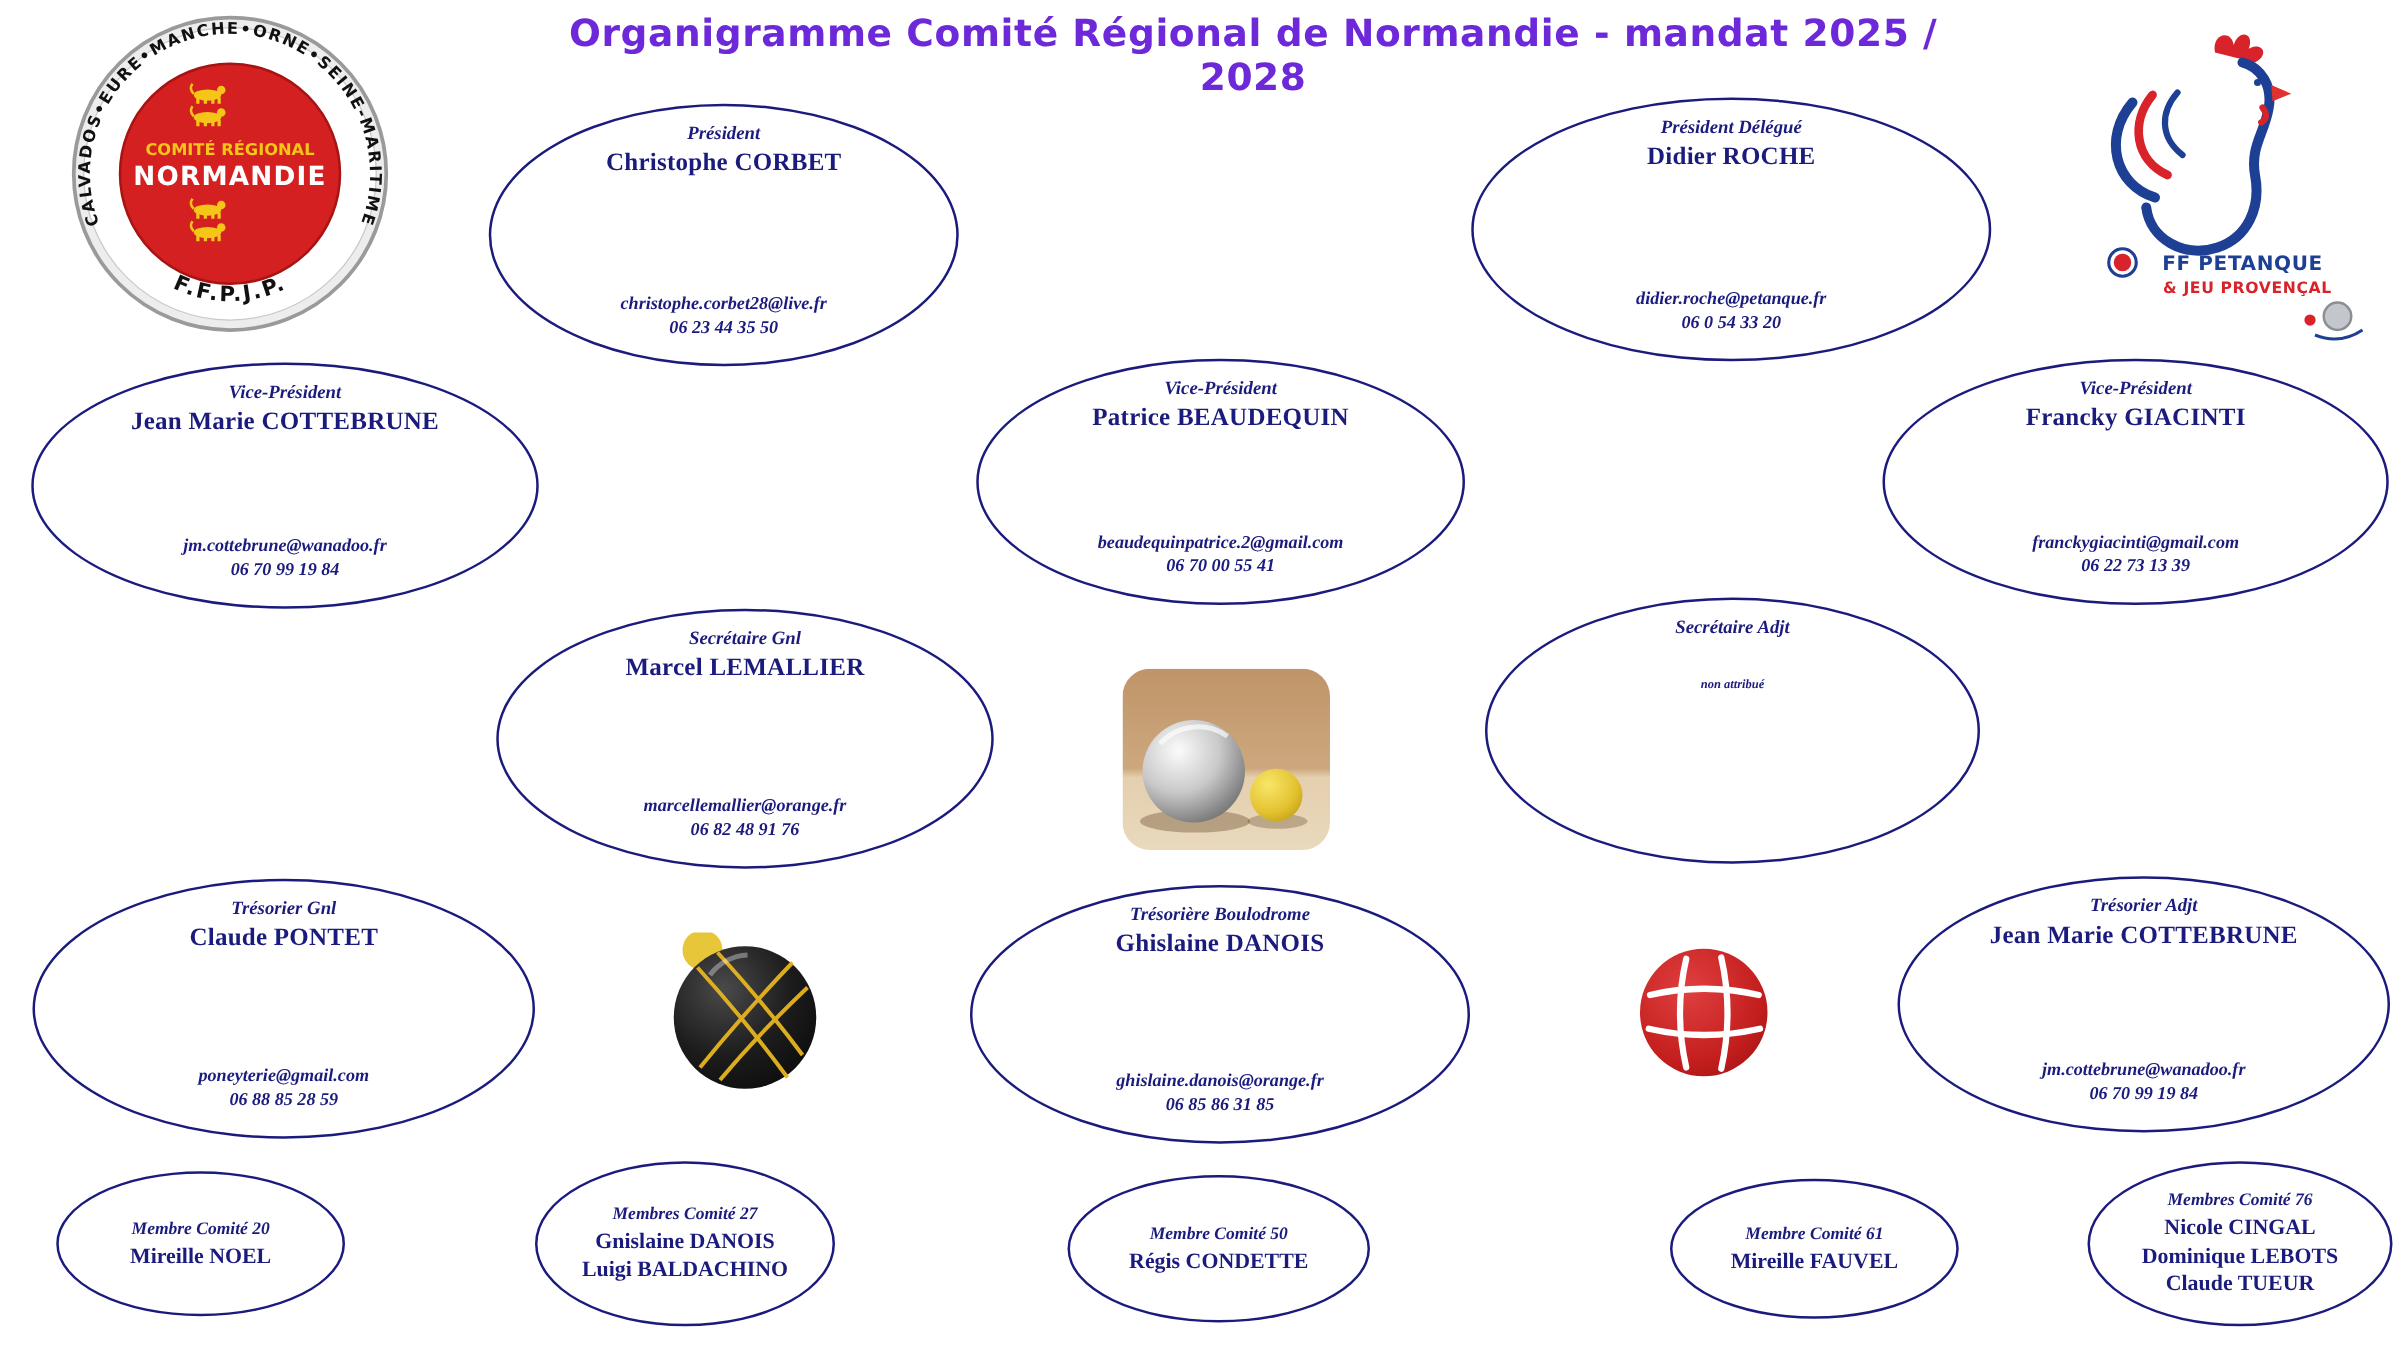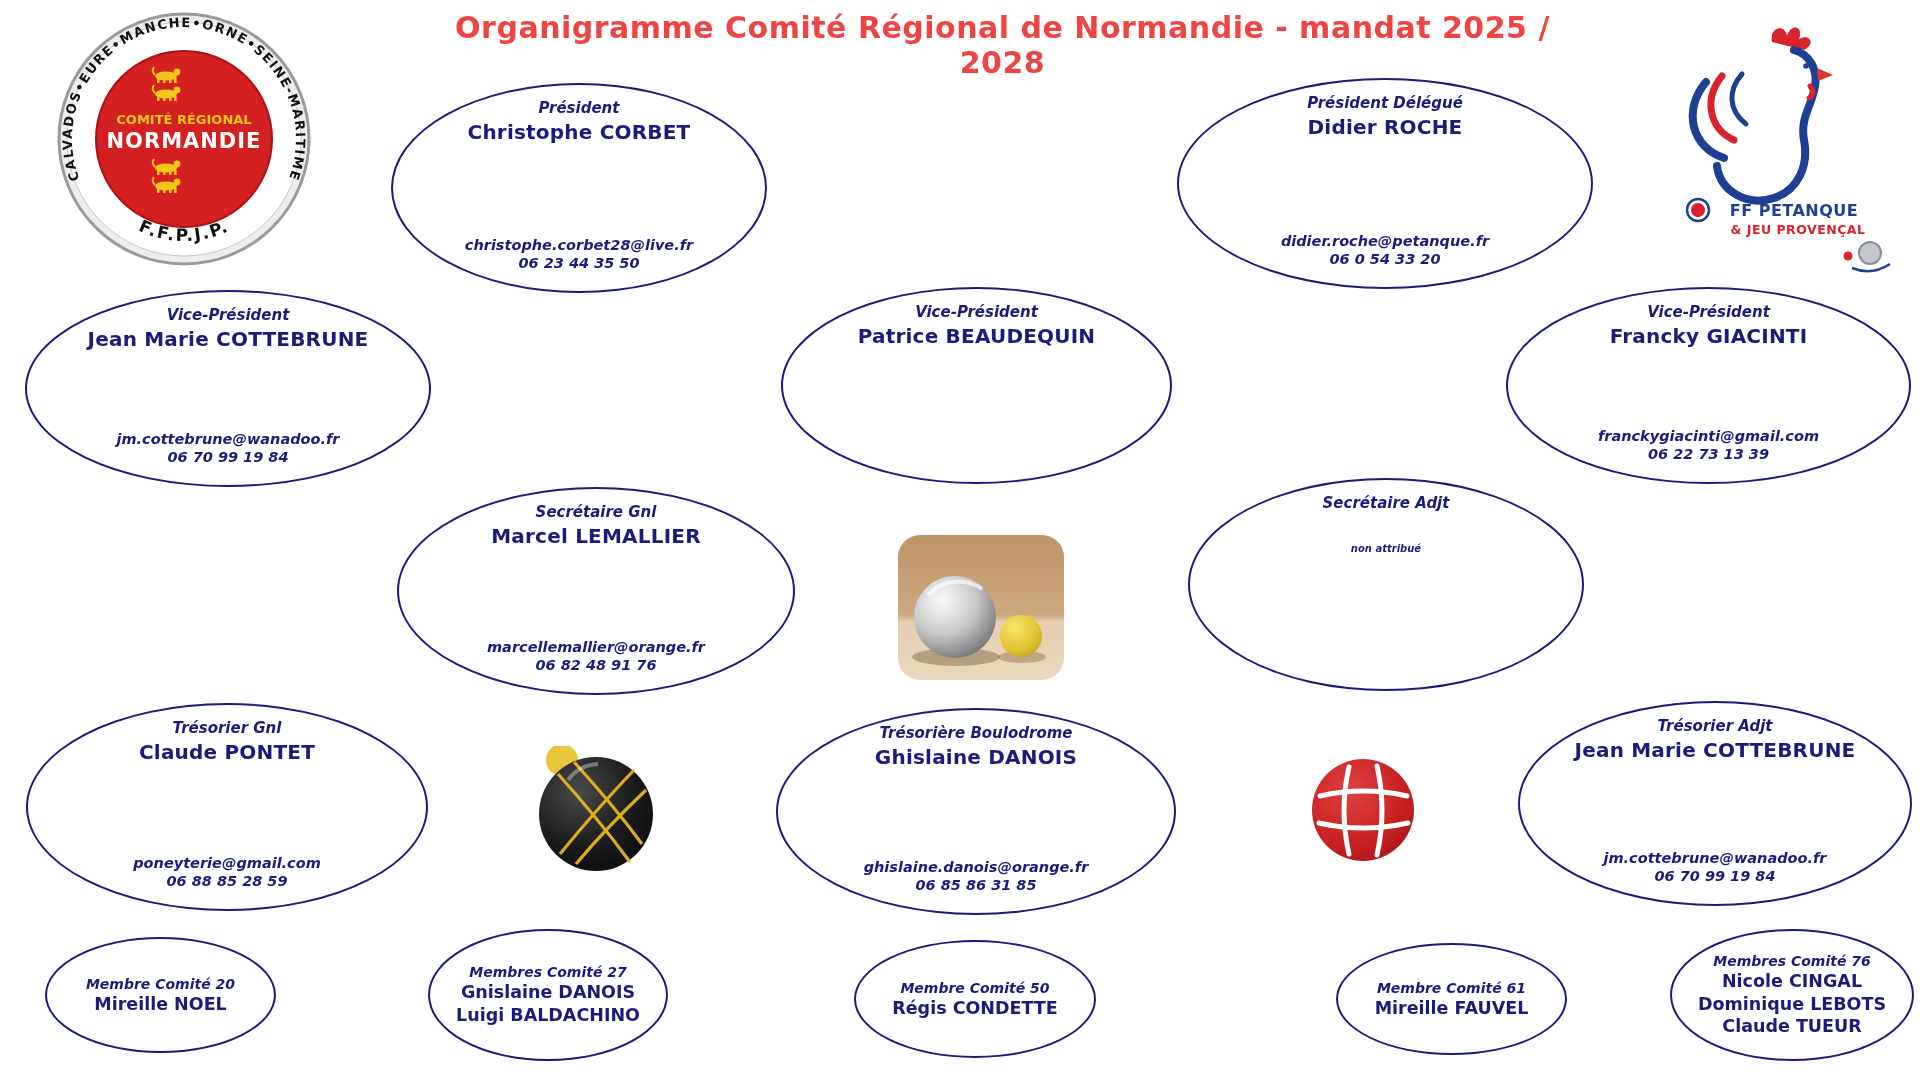"Organigramme Comité Régional de" .page-title { color: #ef4444 -> #6d28d9 }
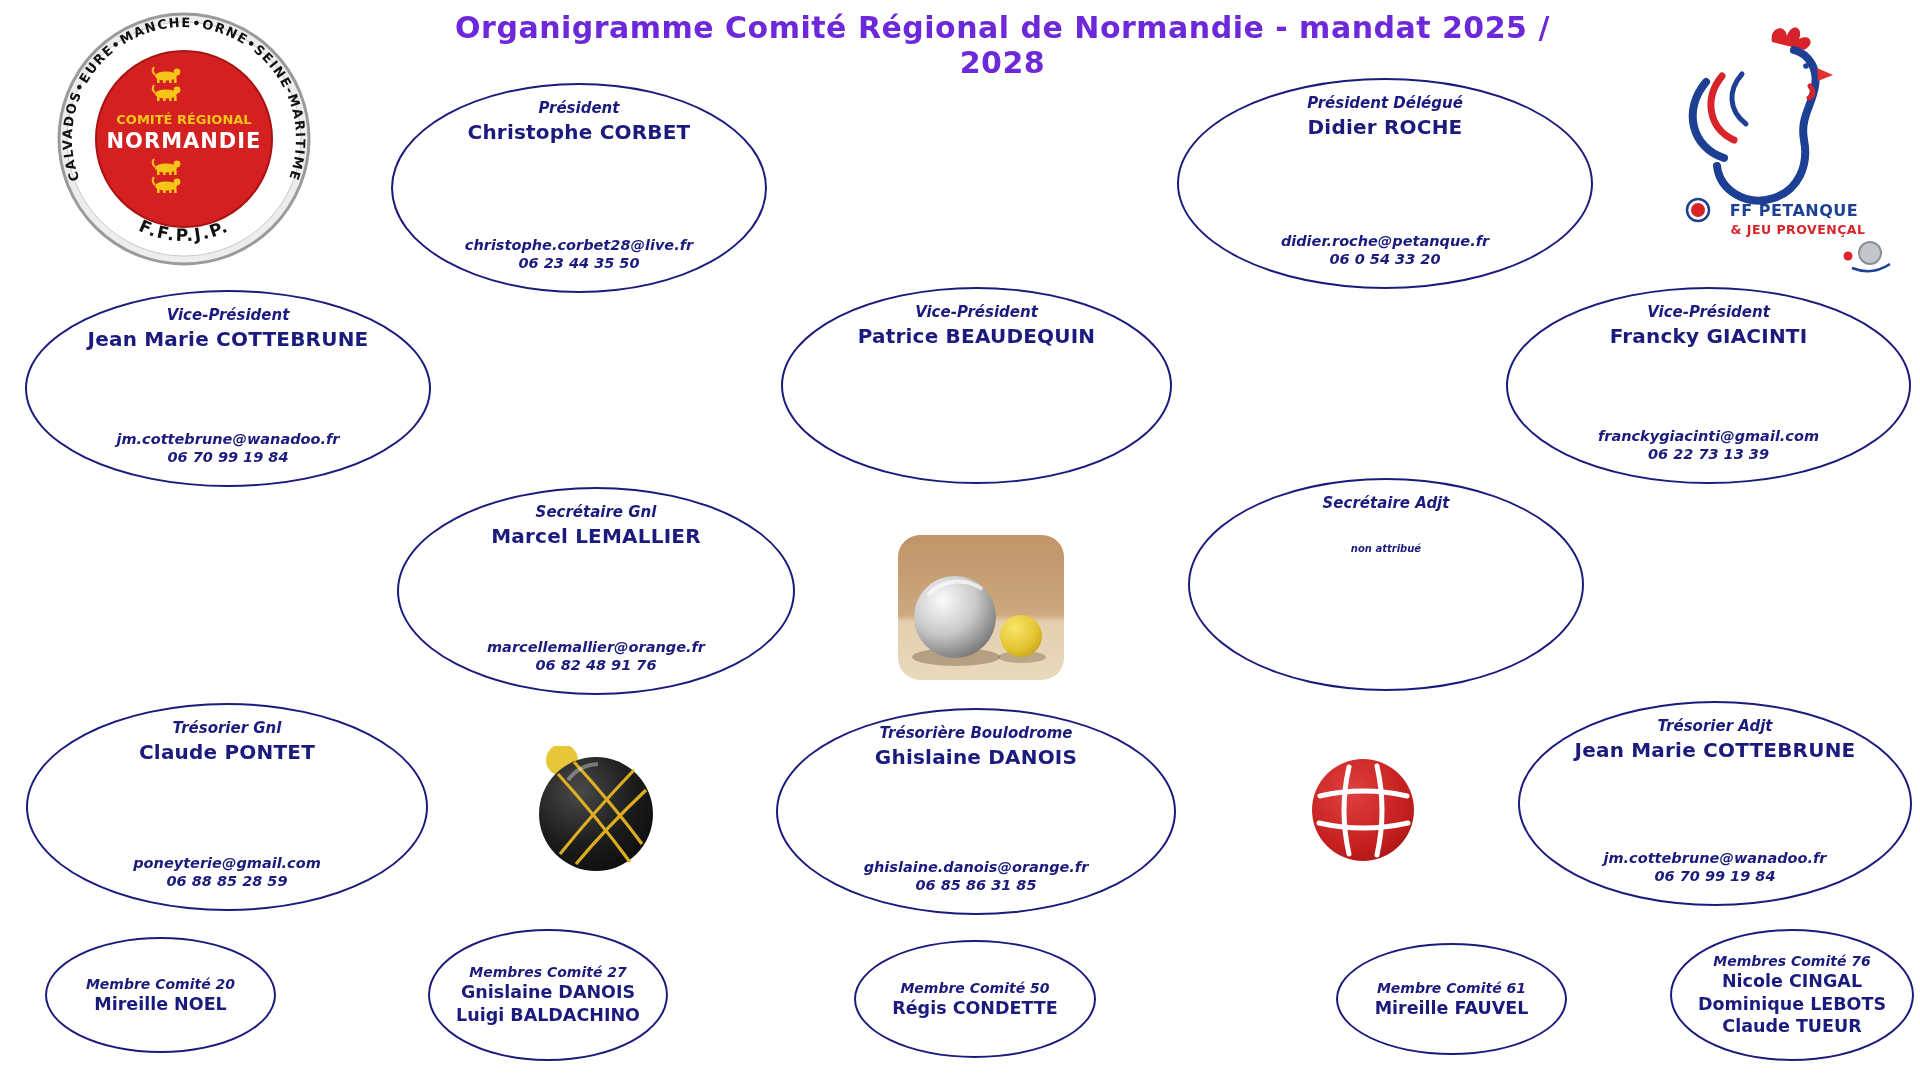"Président" .node { font-family: none -> Liberation Serif, serif }
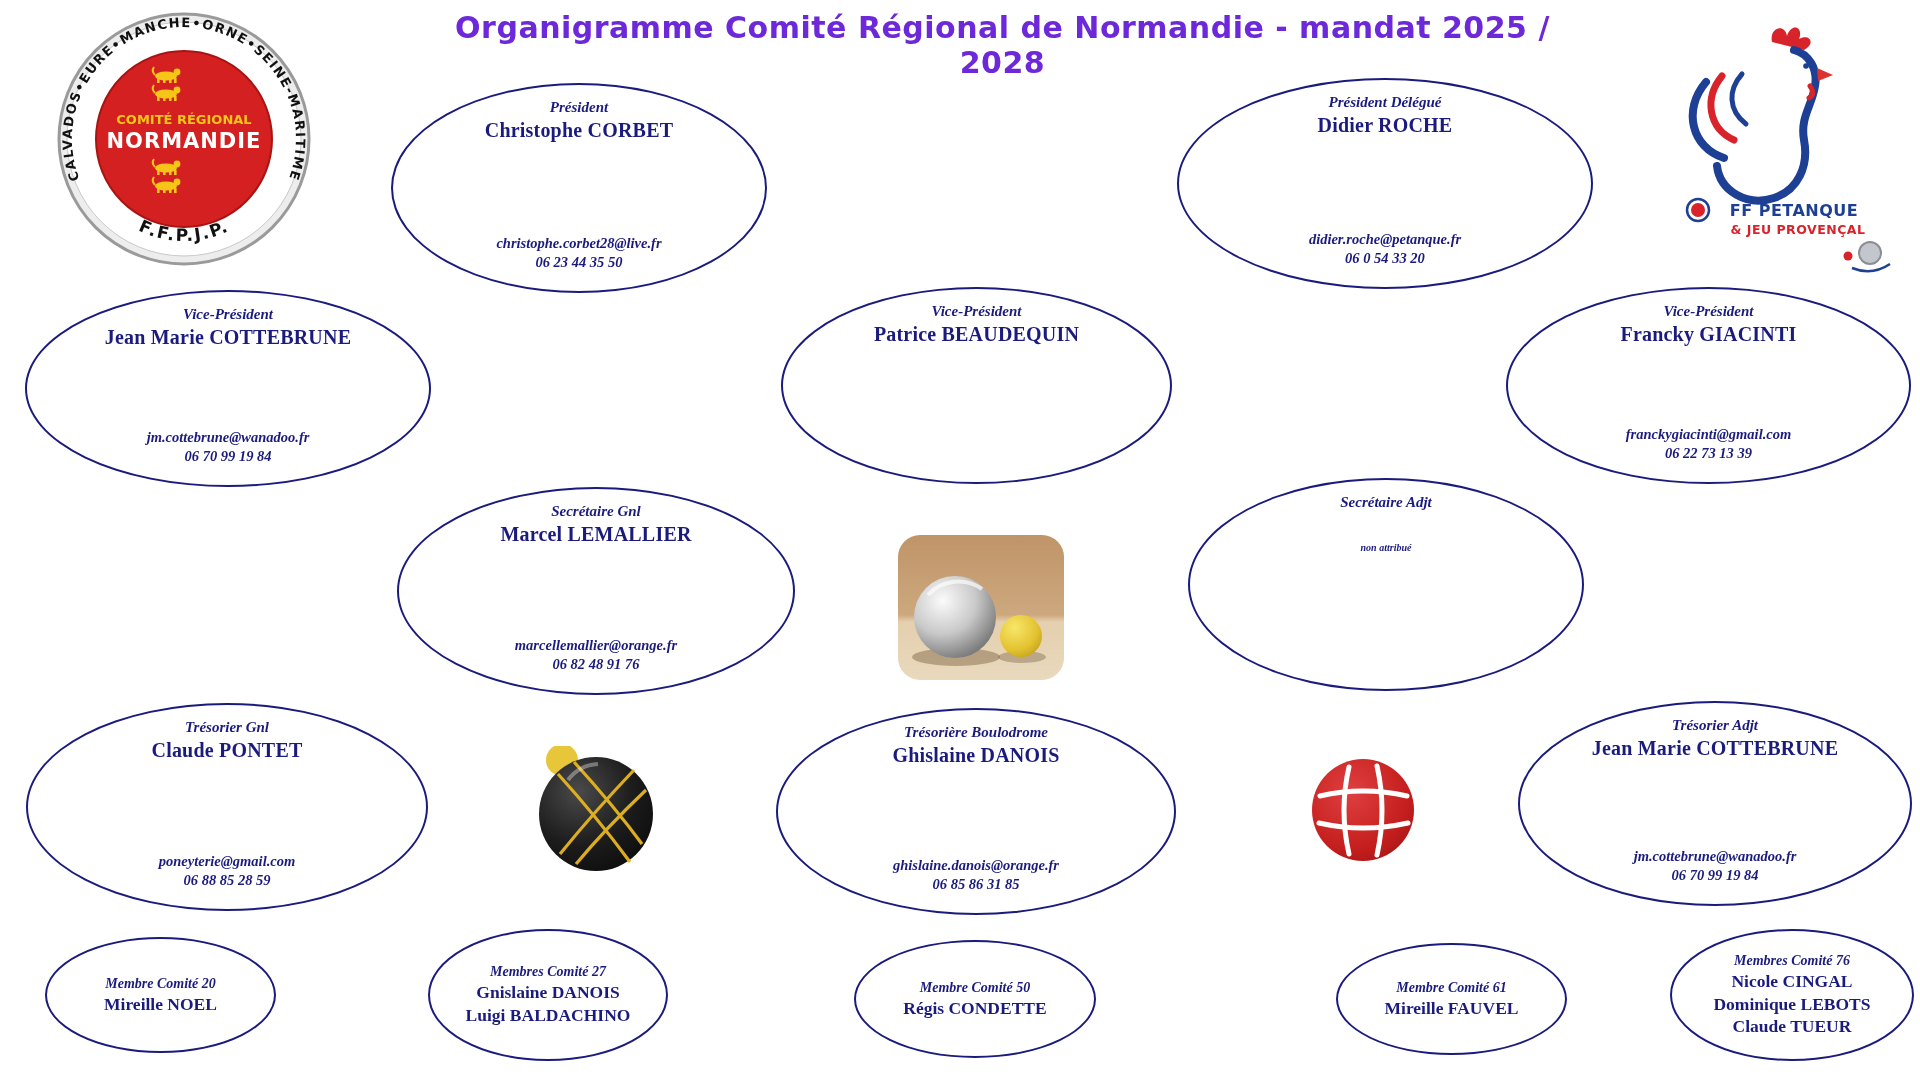"beaudequinpatrice.2@gmail.com" div.foot { html: none -> <div> <div>beaudequinpatrice.2@gmail.com</div> <div>06 70 00 55 41</div> </div> }
